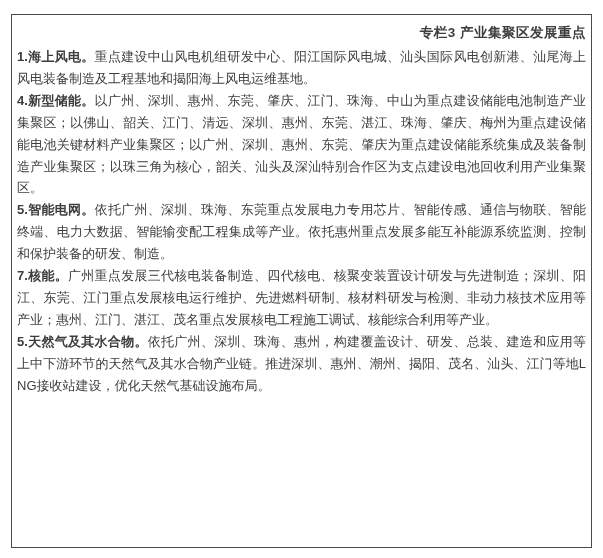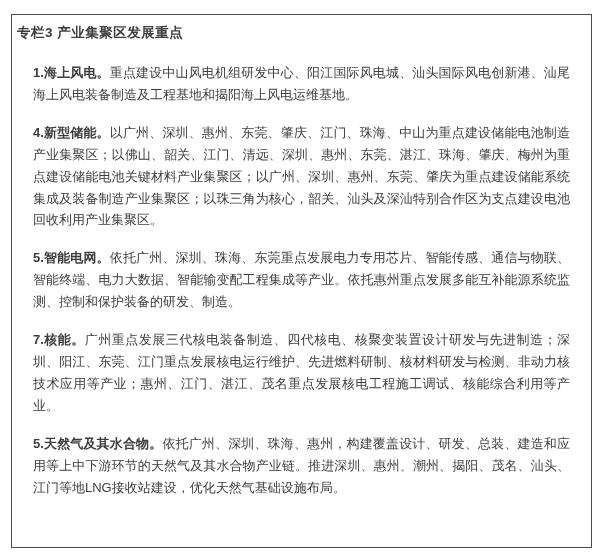"专栏3 产业集聚区发展重点" .title { text-align: left -> right }
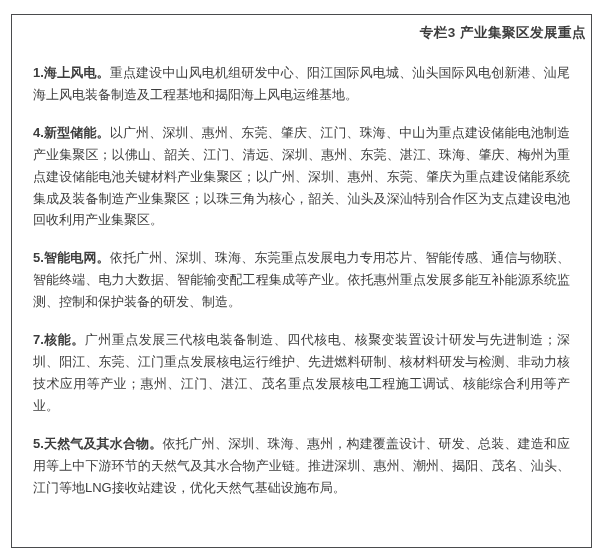"1.海上风电。重点建设中山风电机组研发中心、阳江国际风电城、汕头国际风电创新港、" .item { margin: 16px -> 0 }
